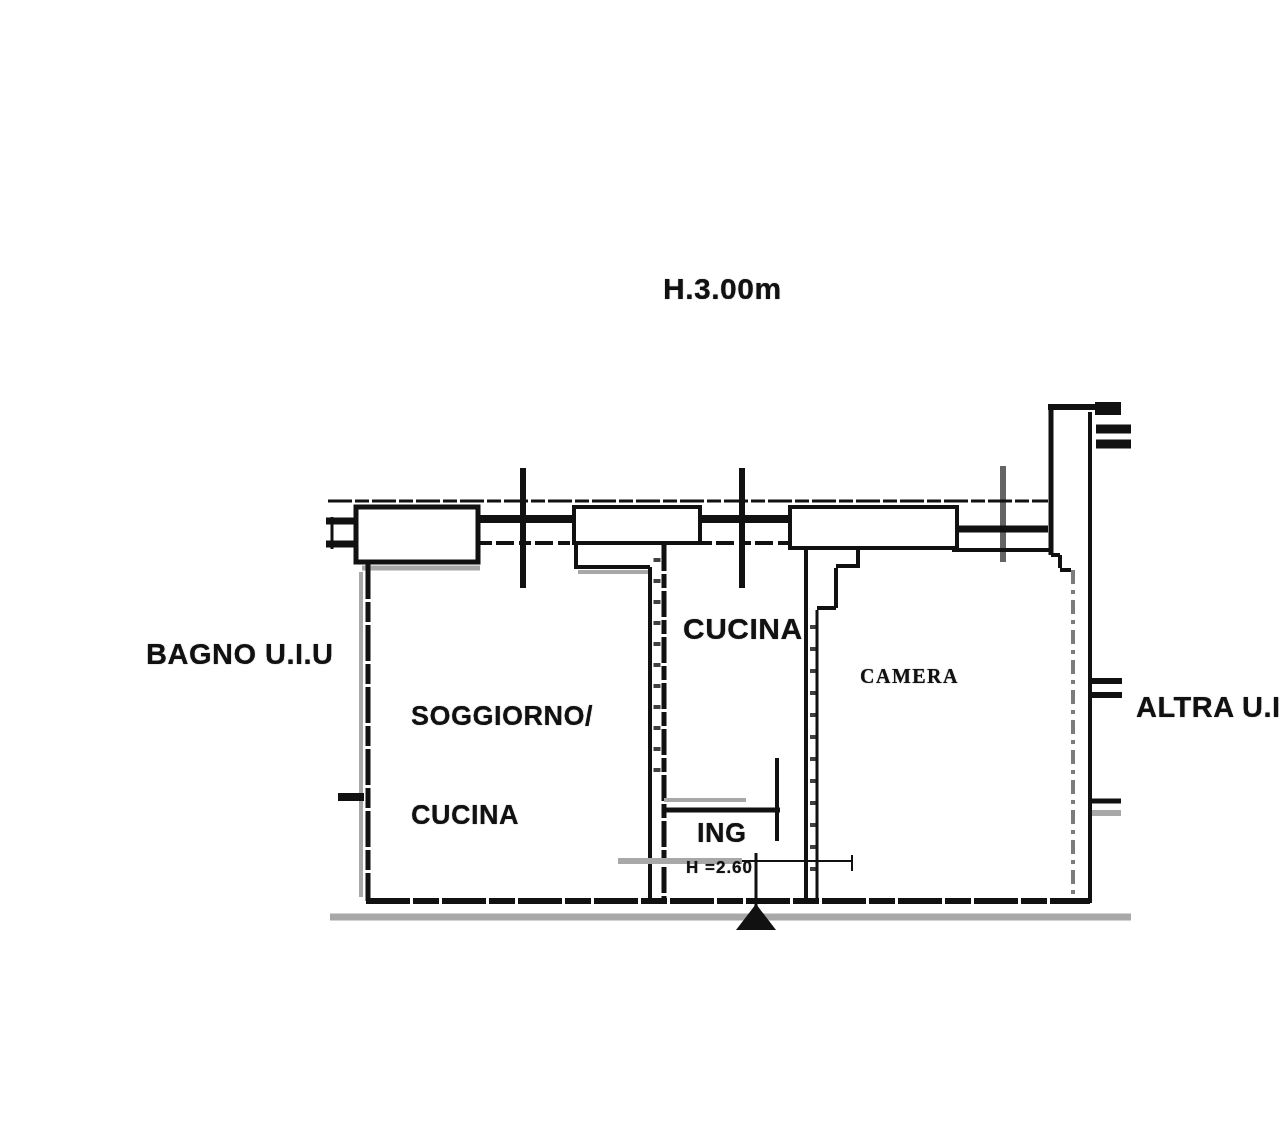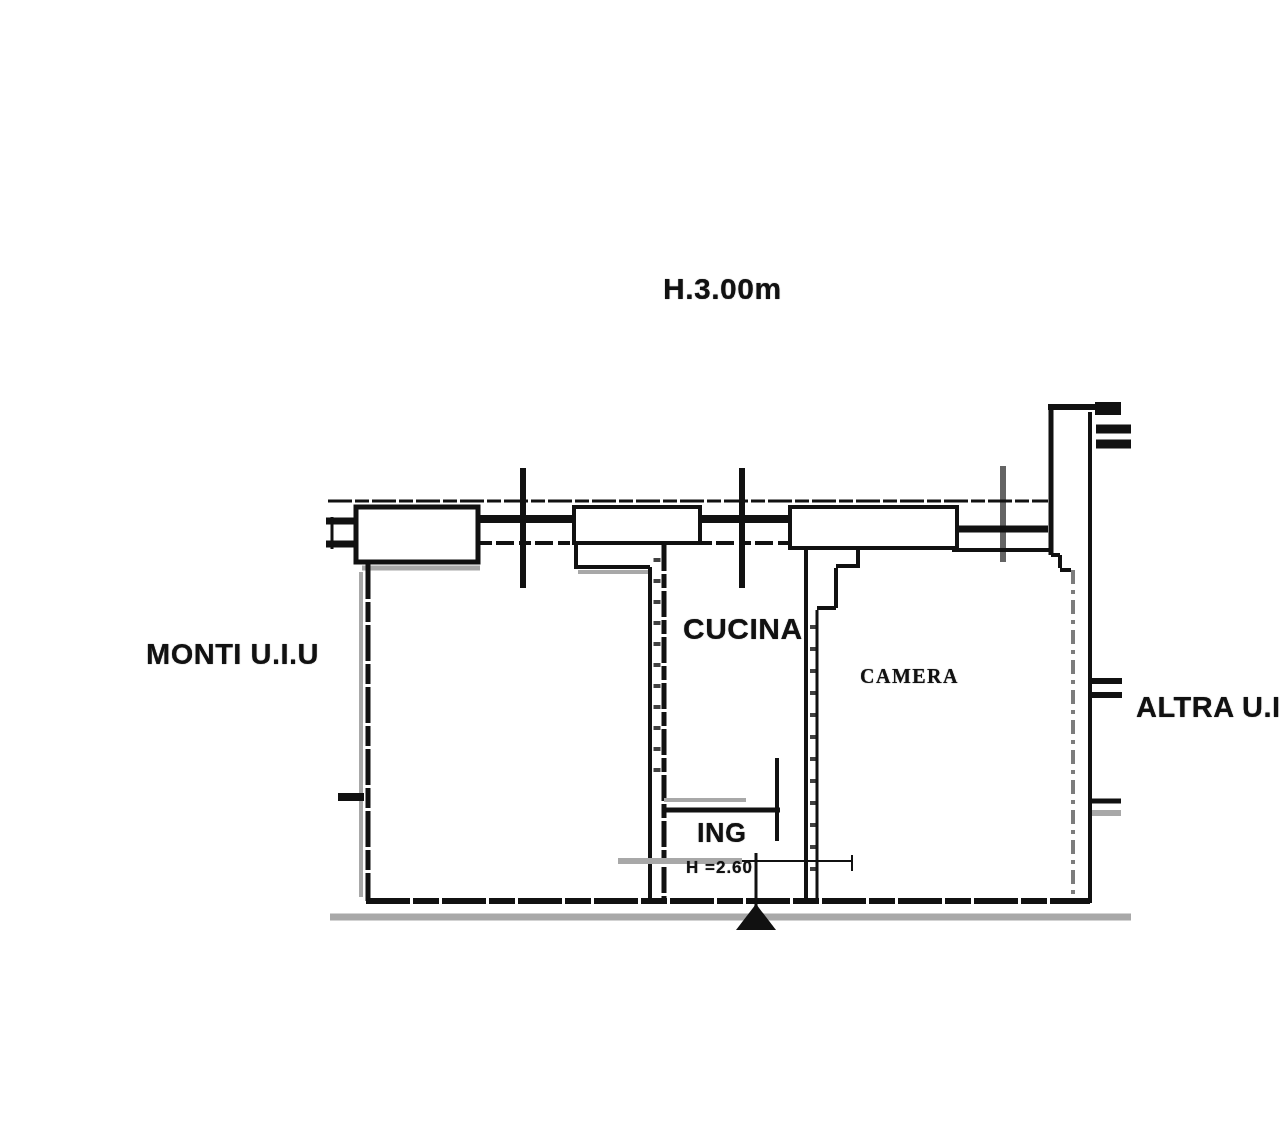"MONTI U.I.U" div.label { text: MONTI -> BAGNO }
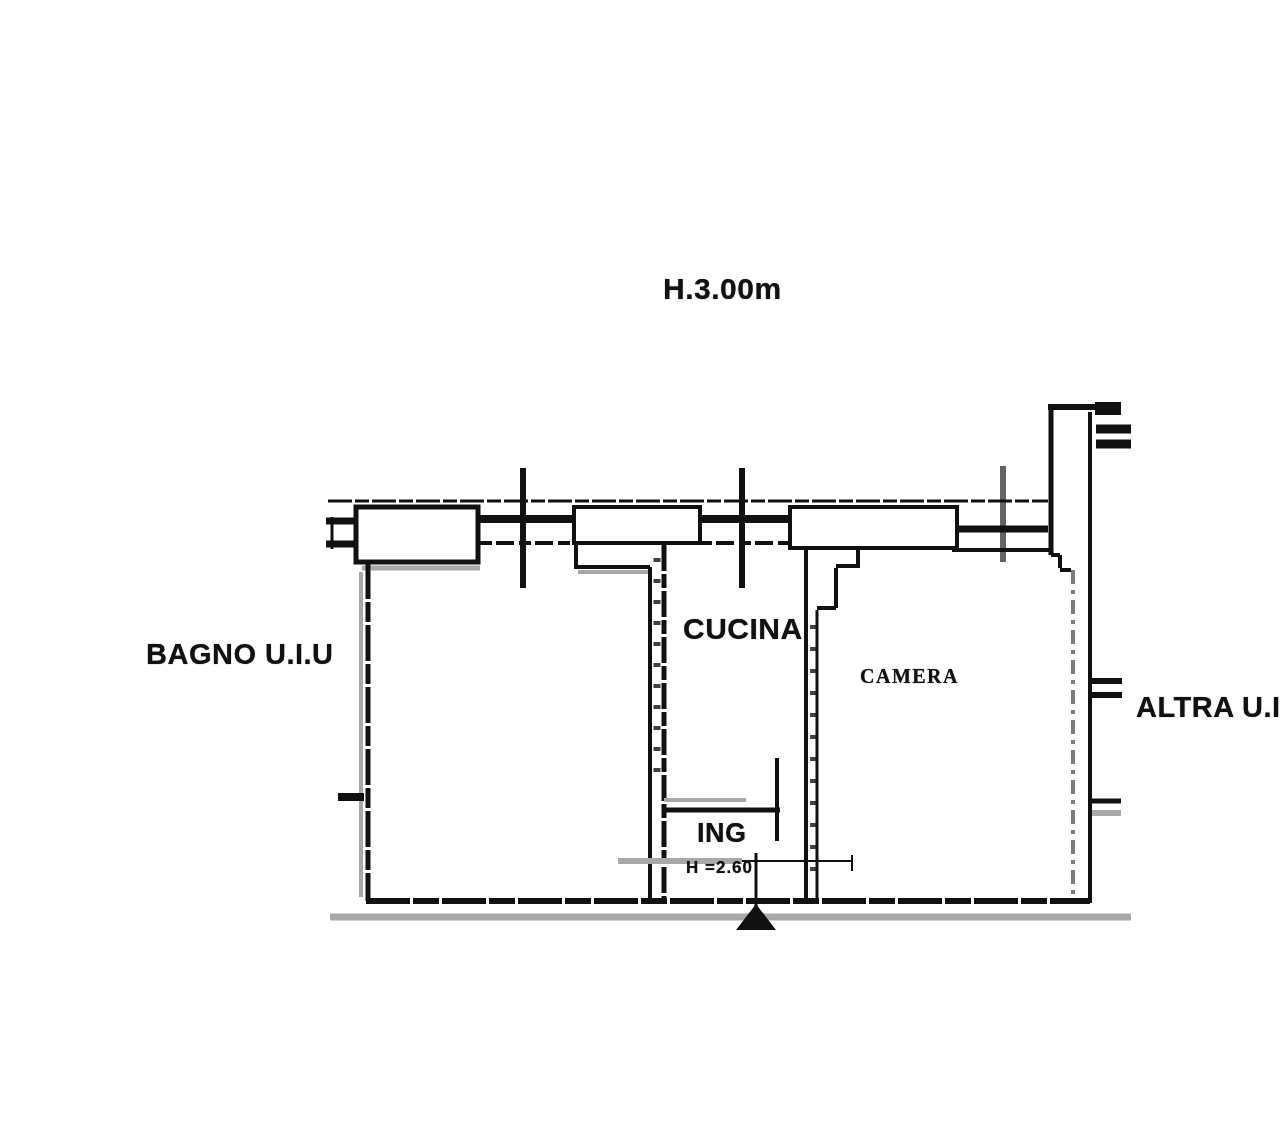"SOGGIORNO/" div.label { html: none -> <div> <div>SOGGIORNO/</div> <div>CUCINA</div> </div> }
